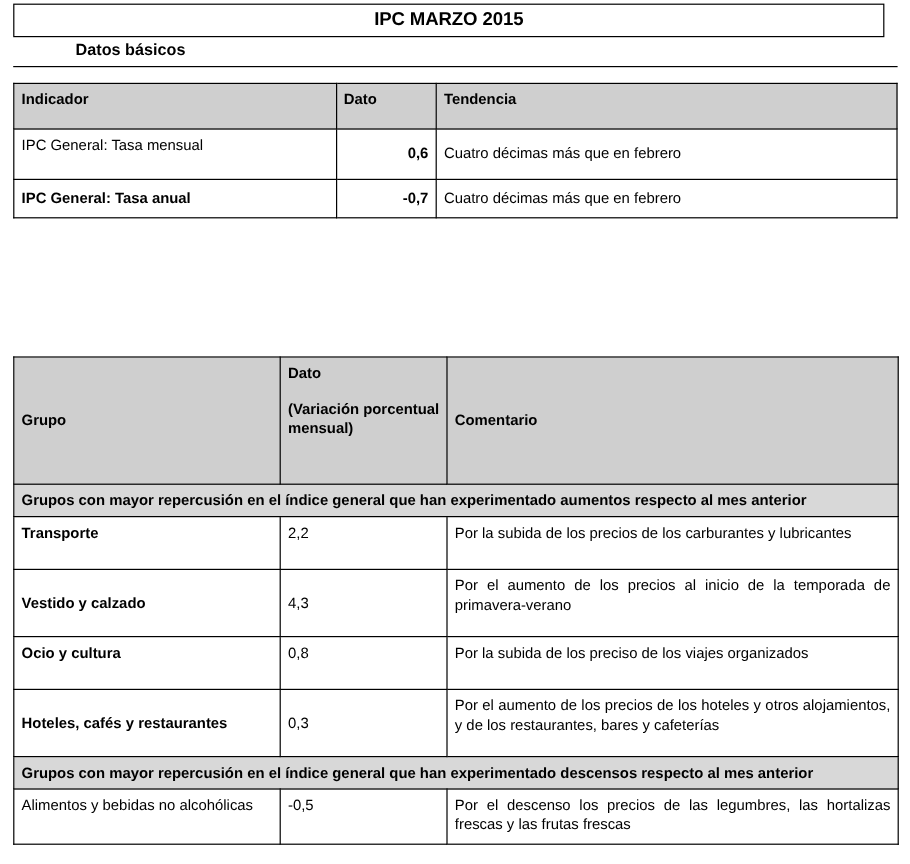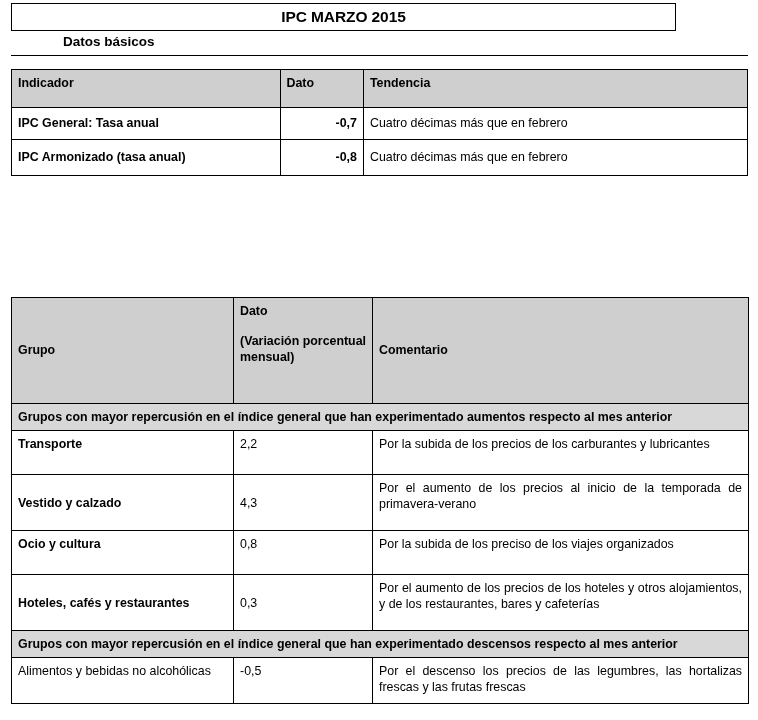"IPC MARZO 2015" .title-box { width: 665px -> 726px }
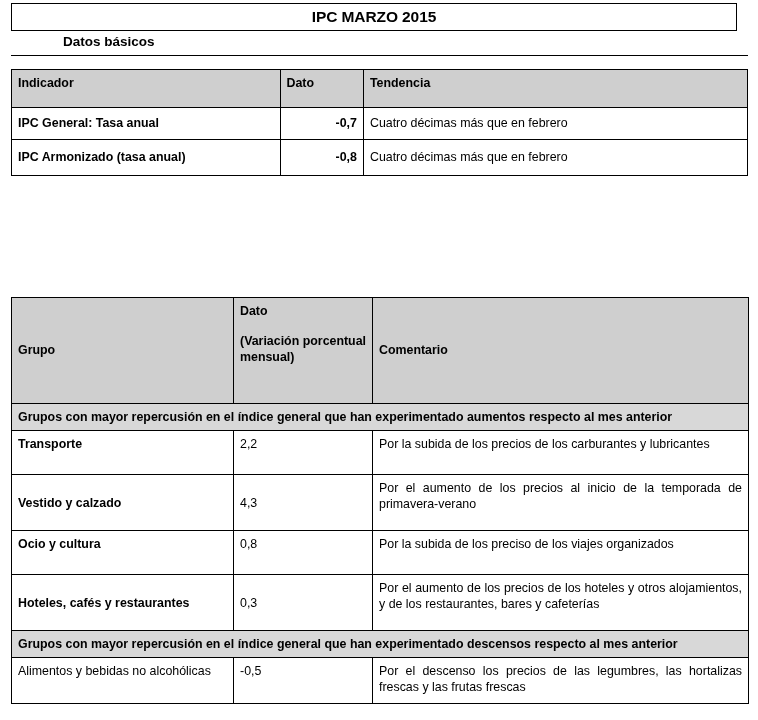"IPC General: Tasa mensual" tr.r1 { html: none -> <tr> <td>IPC General: Tasa mensual</td> <td>0,6</td> <td>Cuatro décimas más que en febrero</td> </tr> }
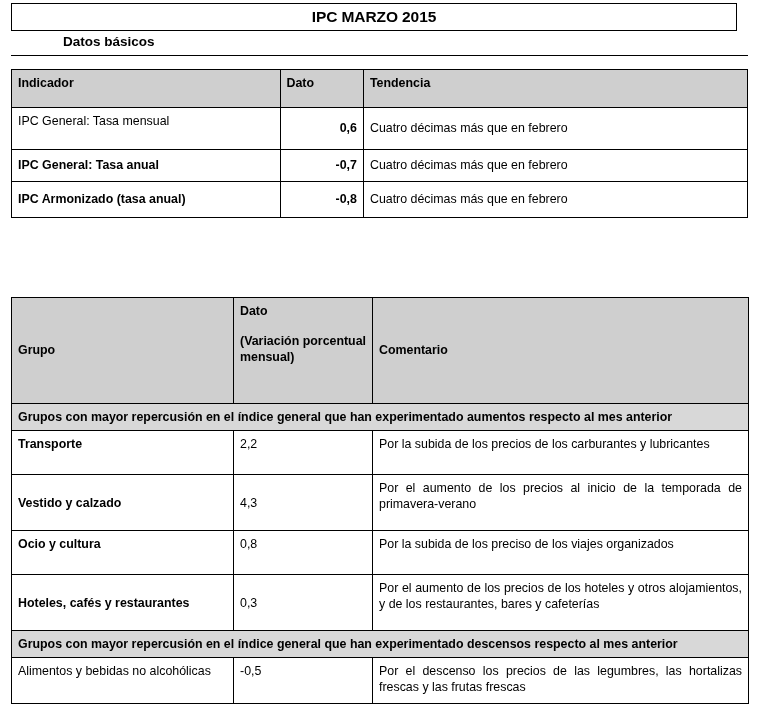"IPC Armonizado (tasa anual)" tr.r4 { html: <tr> <td>IPC Armonizado (tasa anual)</td> <td>-0,8</td> <td>Cuatro décimas más que en febrero</td> </tr> -> none }
